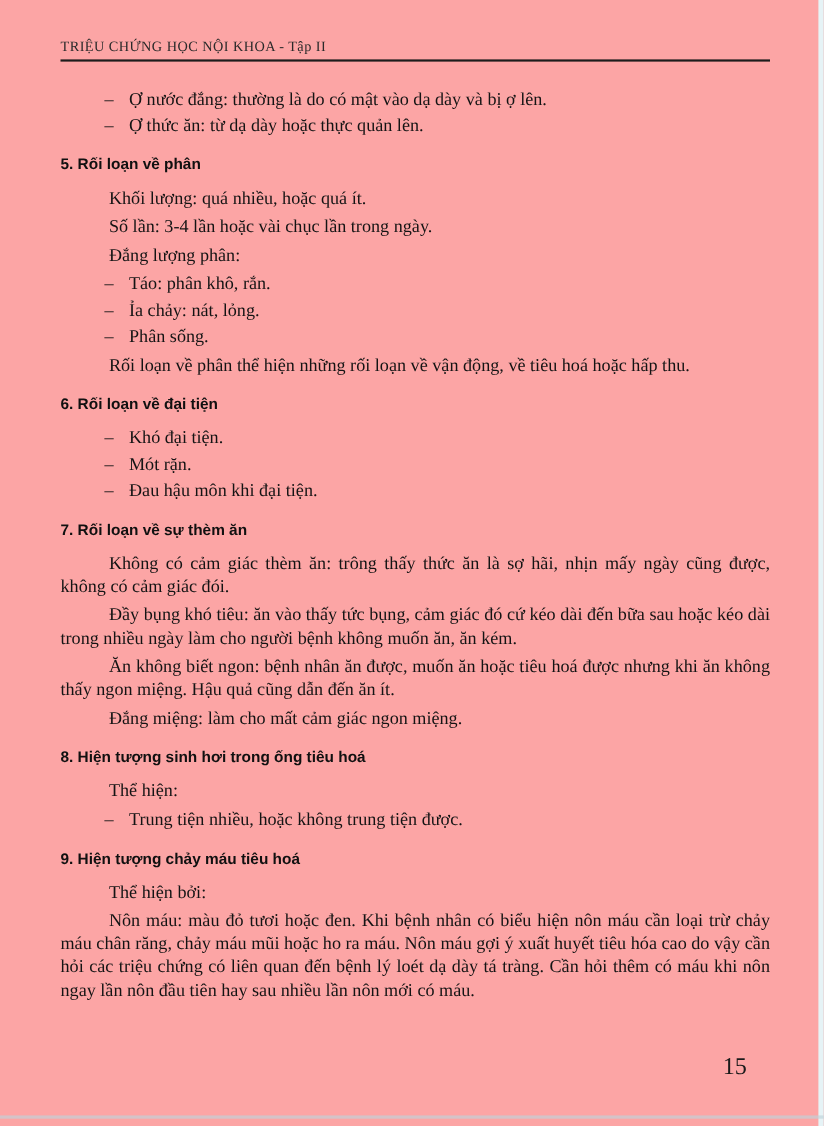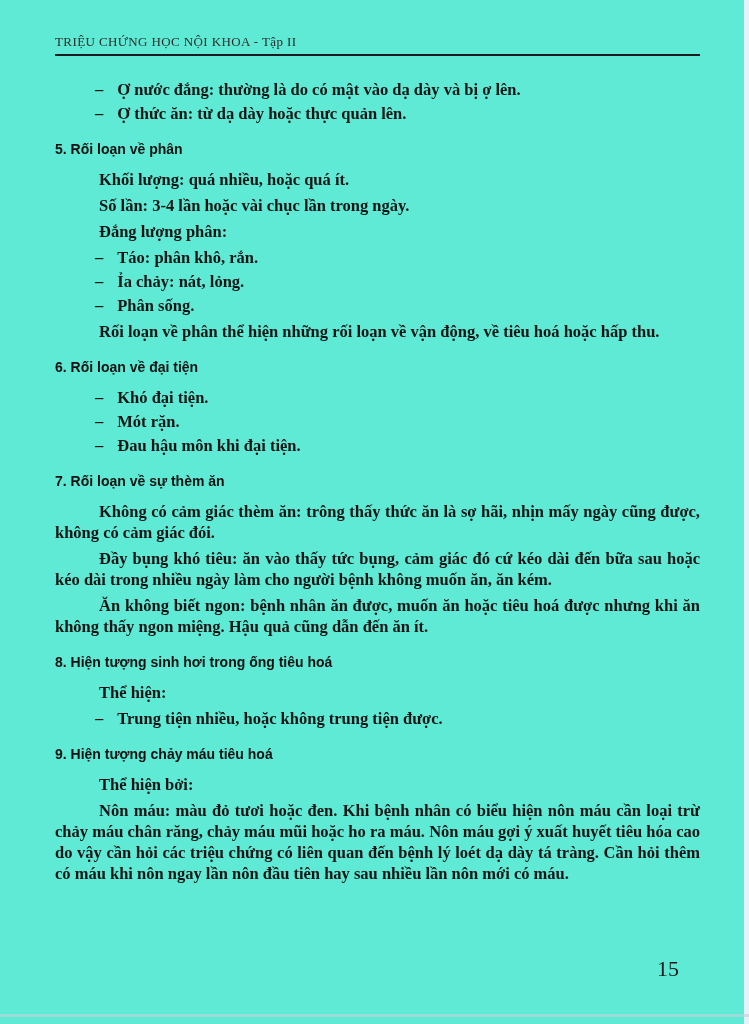"TRIỆU CHỨNG HỌC NỘI KHOA" .page { background: #5eead4 -> #fca5a5 }
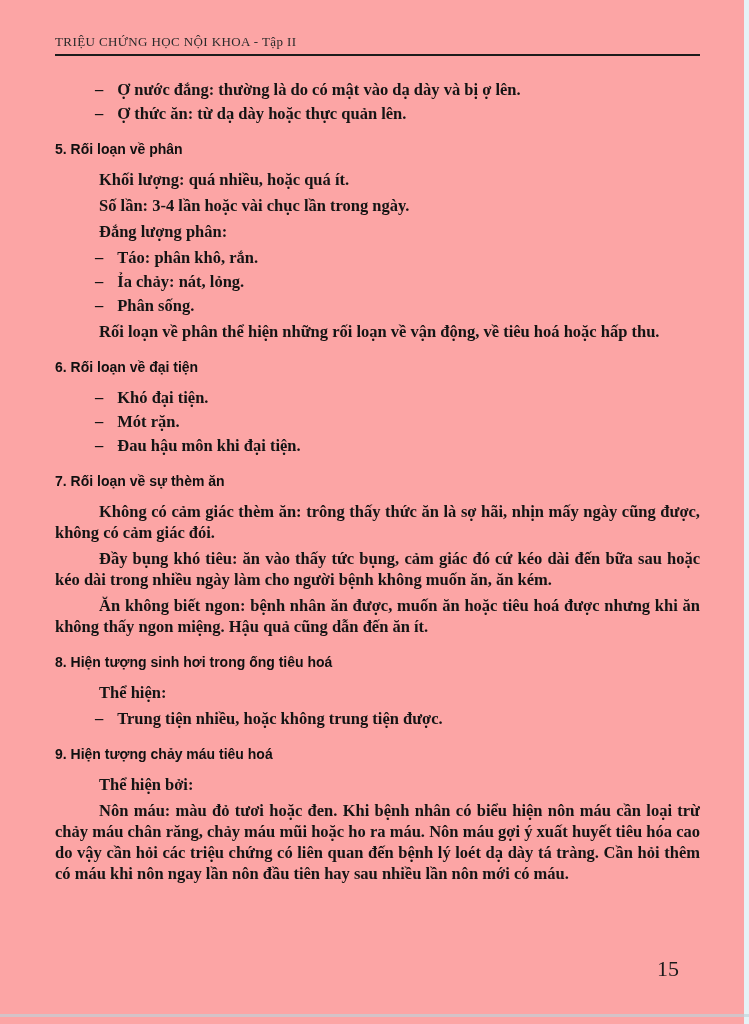"– Ợ nước đắng: thường" .content p { font-weight: bold -> none }
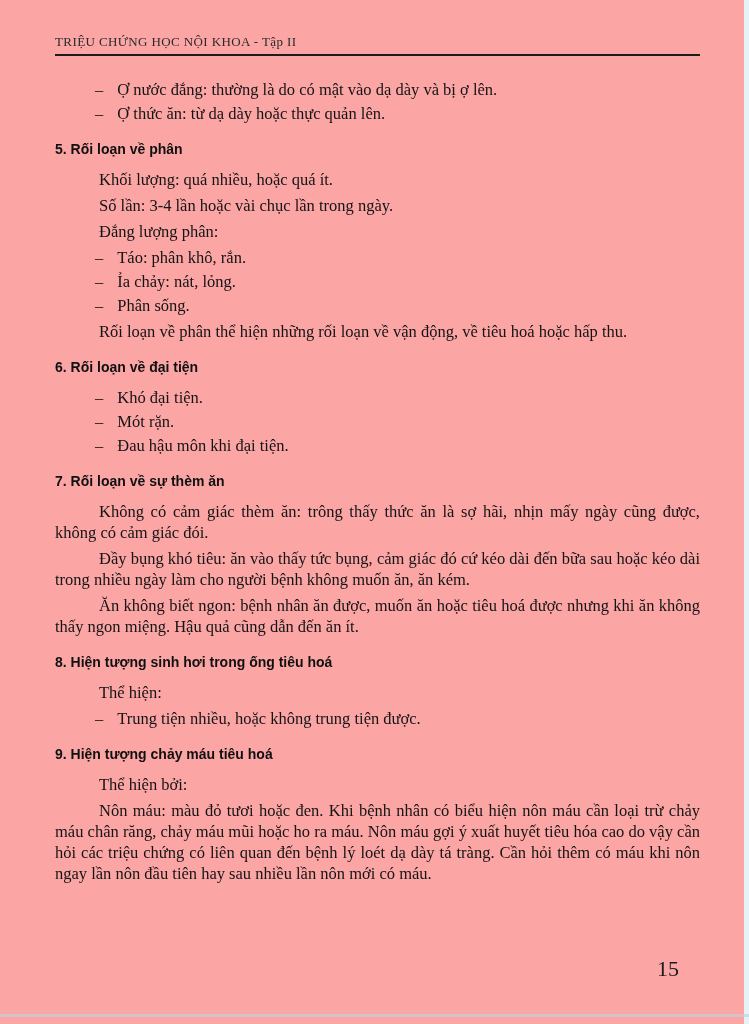"Đắng miệng: làm cho mất" p.para { html: none -> <p>Đắng miệng: làm cho mất cảm giác ngon miệng.</p> }
